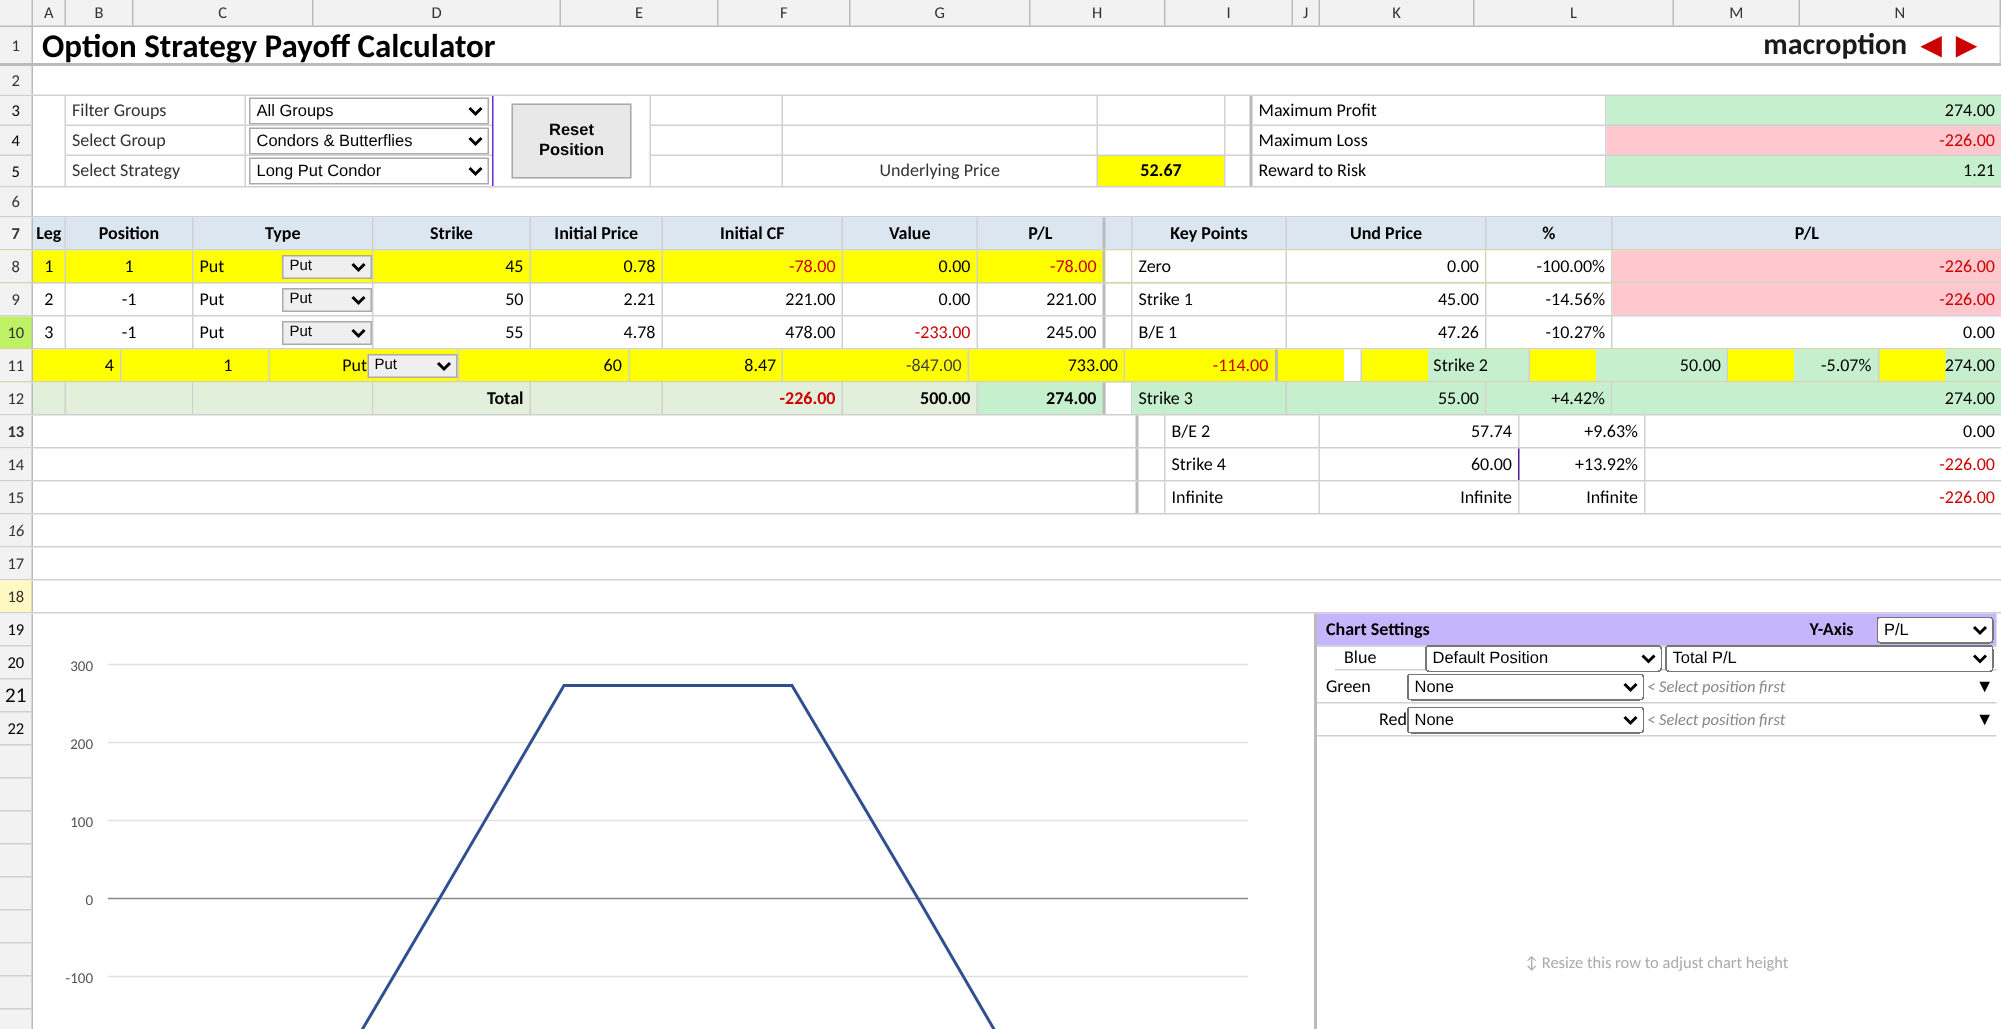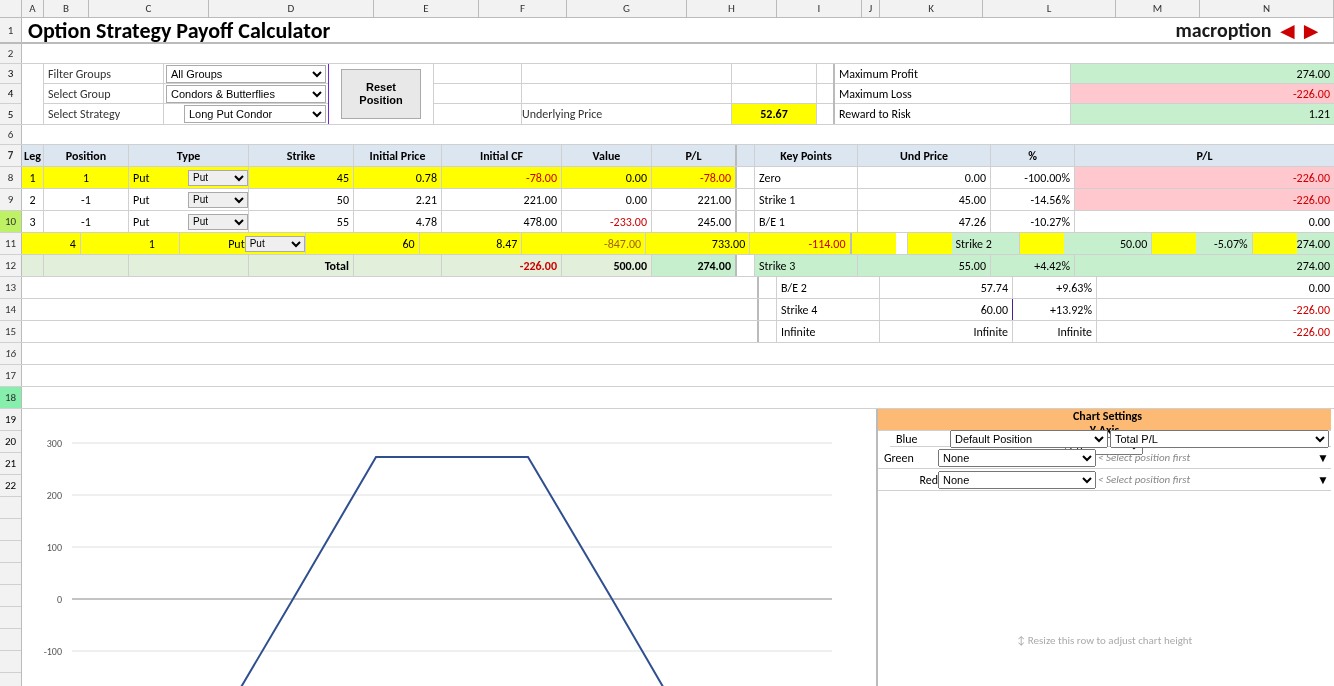"Long Put Condor" select.cell-select { margin-left: 18px -> none }
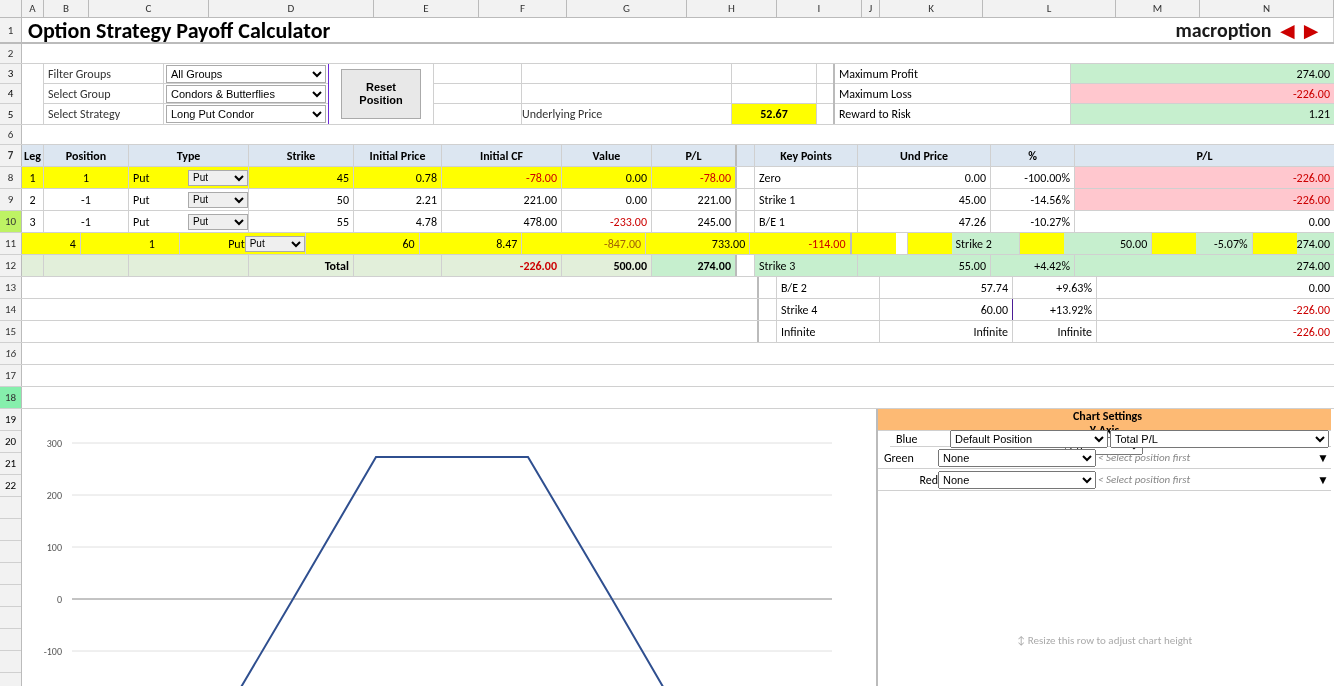"Underlying Price" div { justify-content: none -> center }
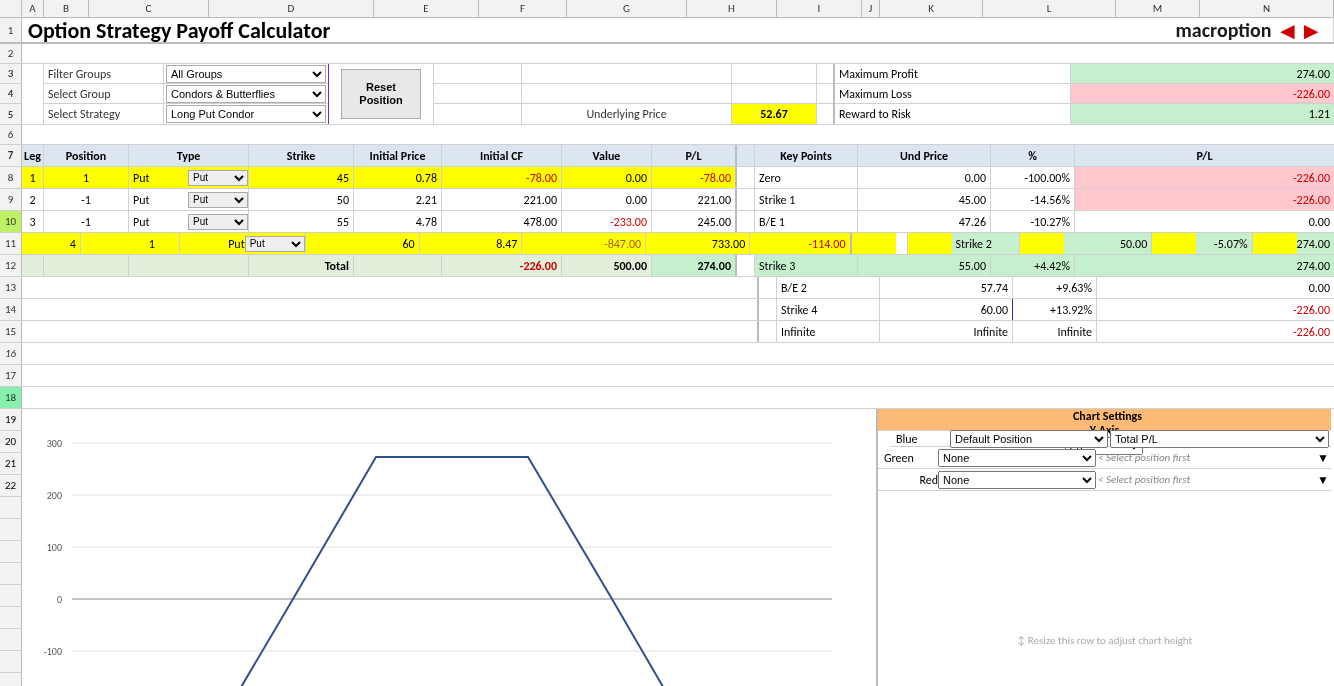"-847.00" div { color: #a16207 -> #404040 }
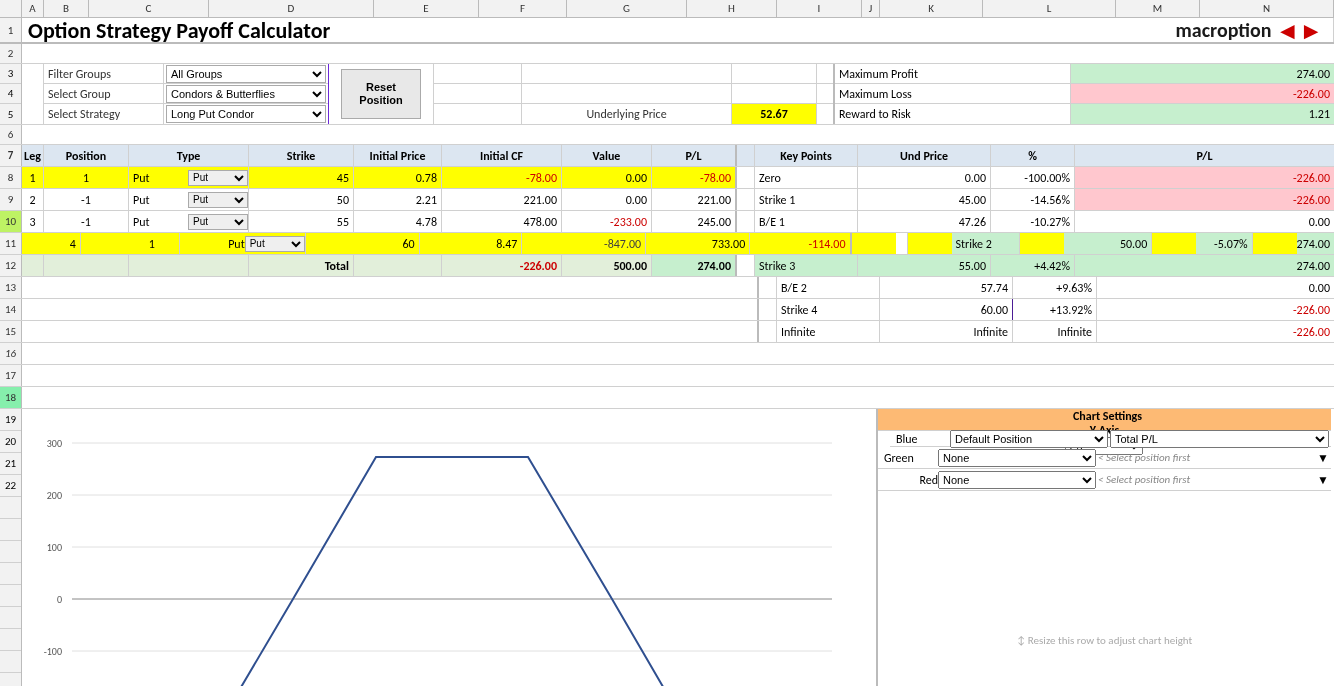"13" div.row-num { font-weight: none -> bold }
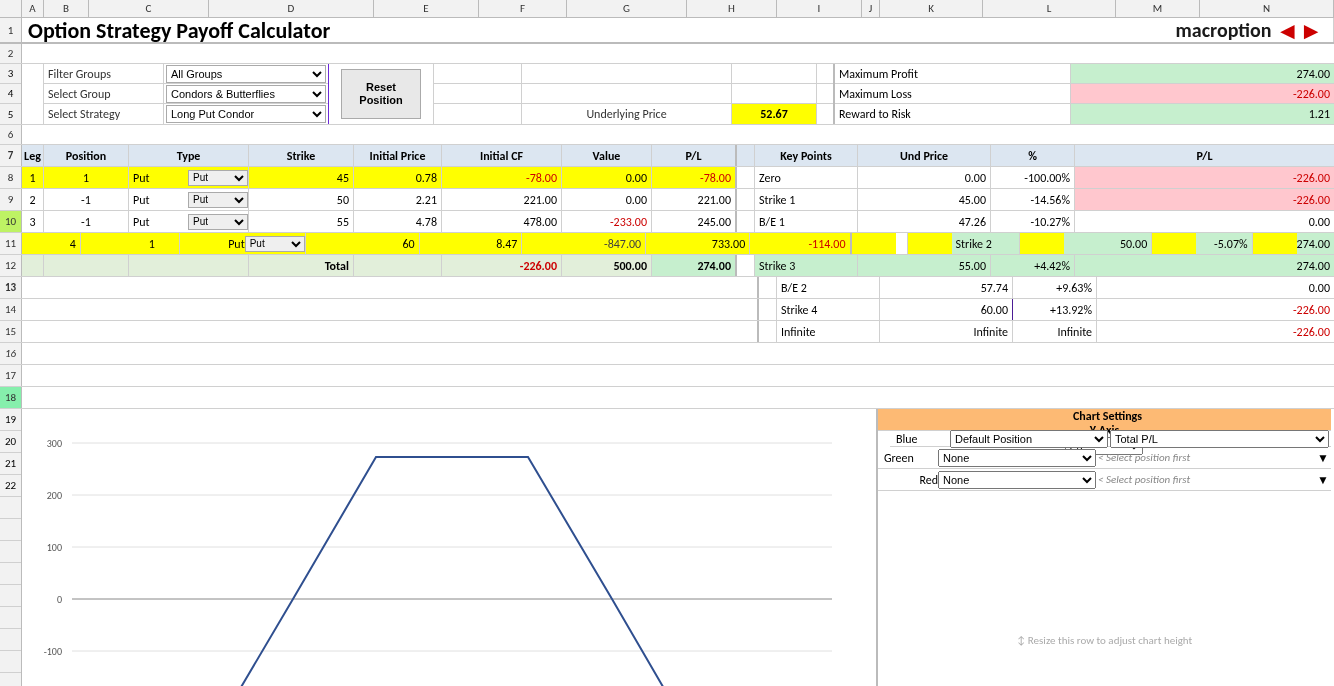"18" div.row-num { background: #86efac -> #fef9c3 }
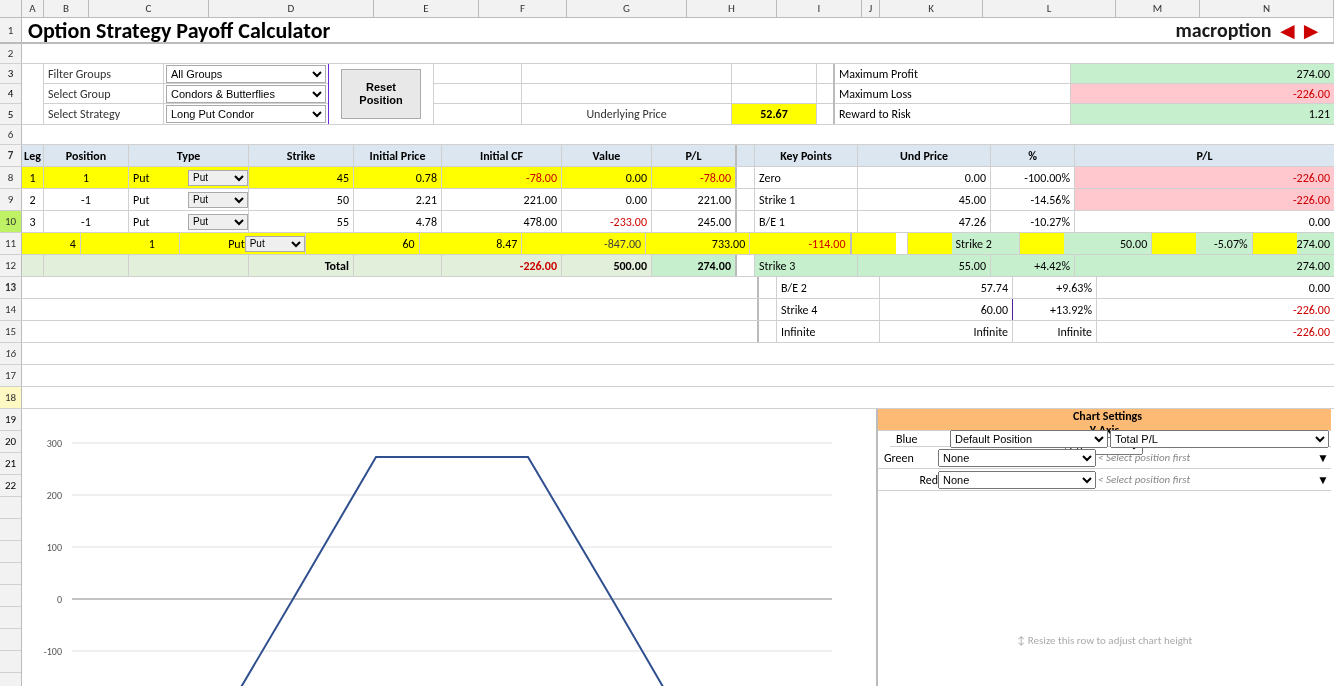"Chart Settings" div { background: #fdba74 -> #c4b5fd; flex-direction: column -> none }
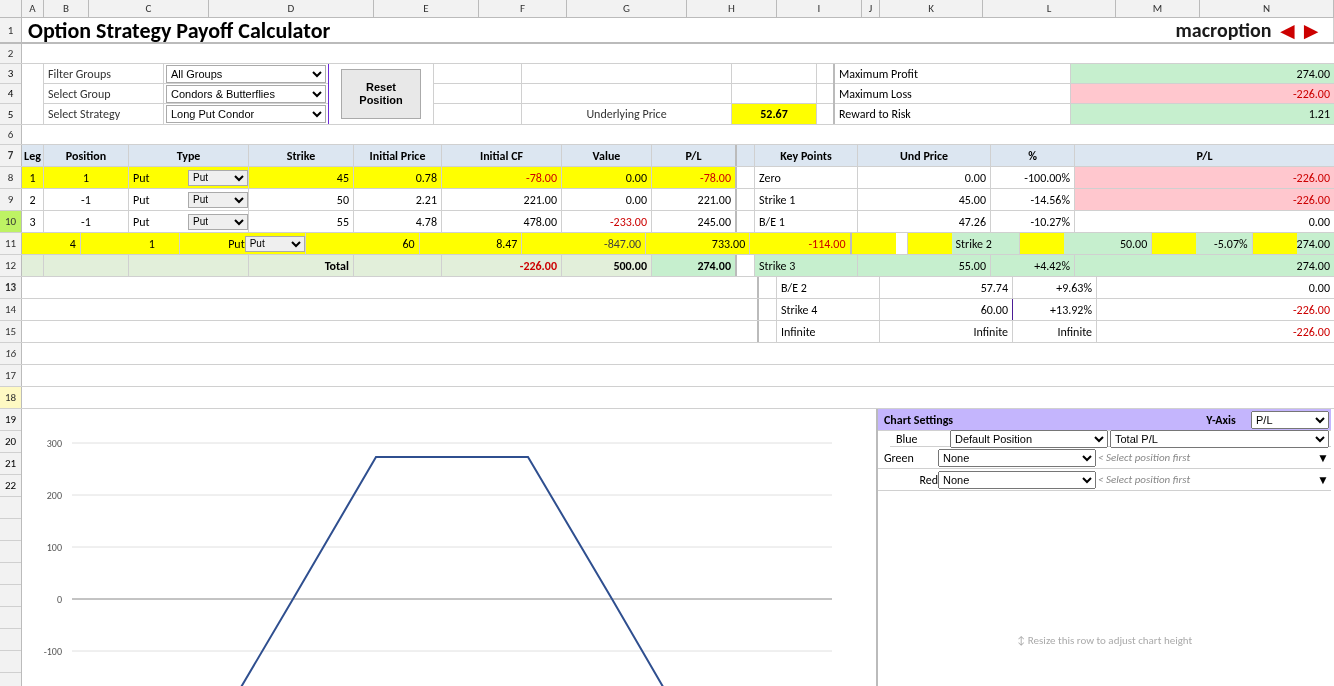"21" div { font-size: 11px -> 14px }
